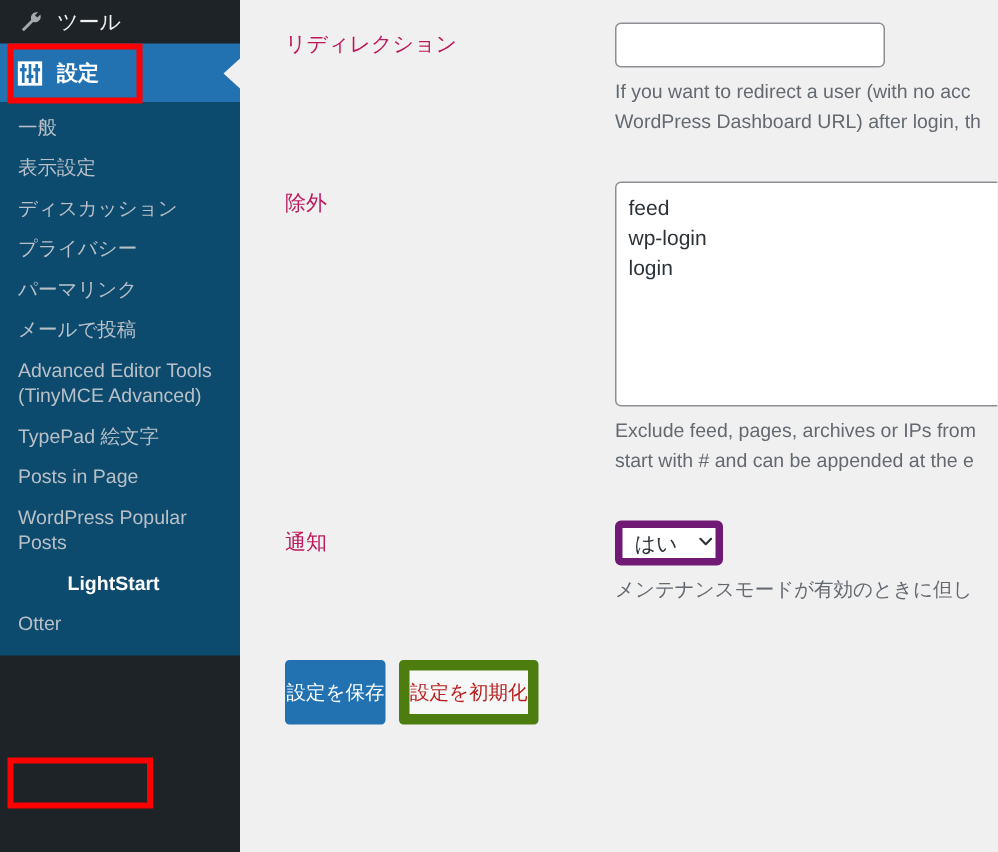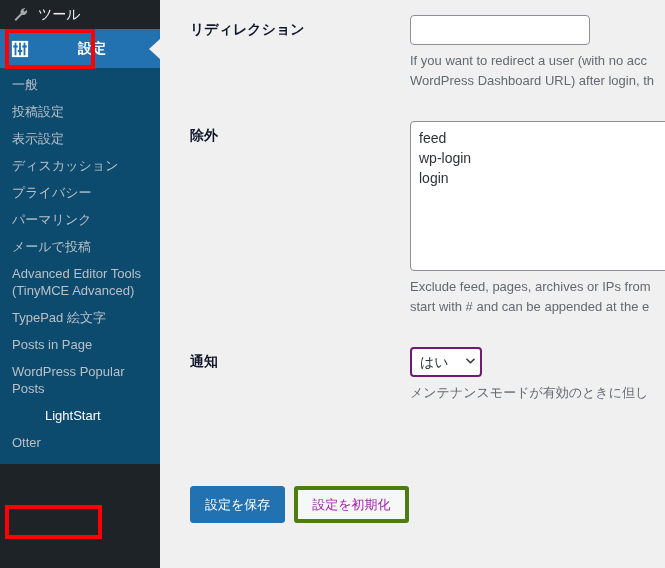"リディレクション" .th { color: #0f172a -> #be185d; font-weight: bold -> normal }
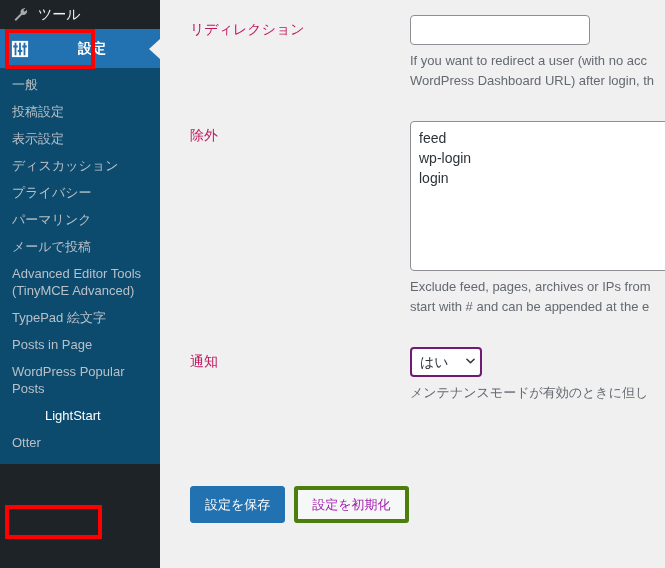"設定" .menu-current { gap: 40px -> none }
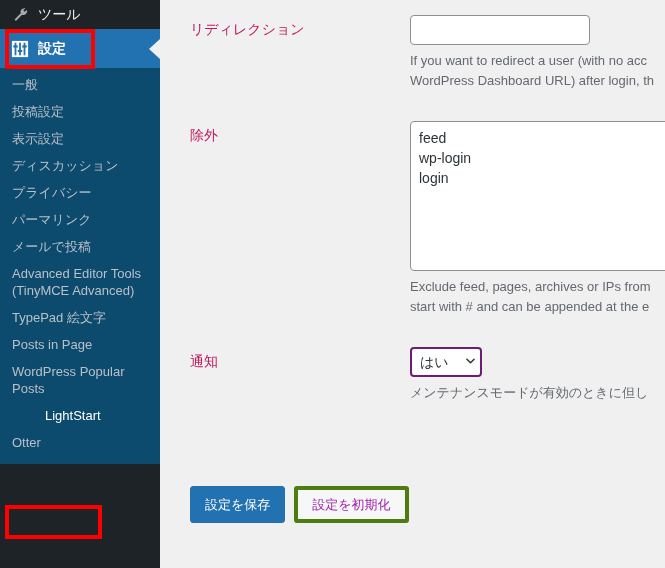"投稿設定" a.submenu-item { html: <a>投稿設定</a> -> none }
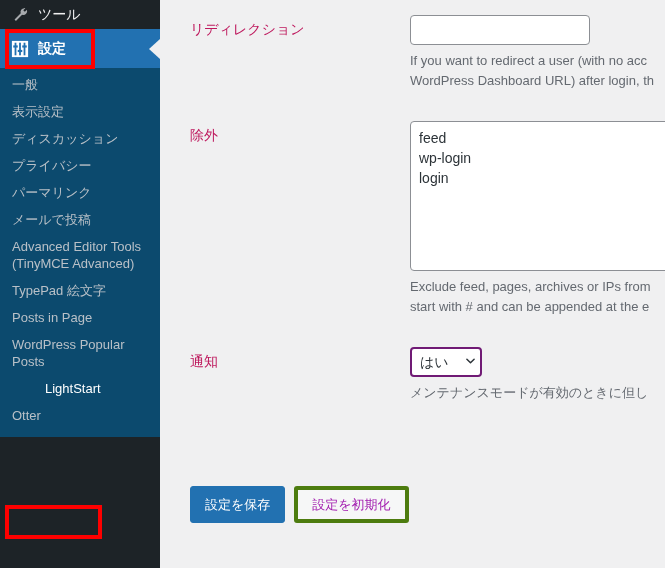"はい" select.sel { border: 2px solid #701a75 -> 5px solid #701a75 }
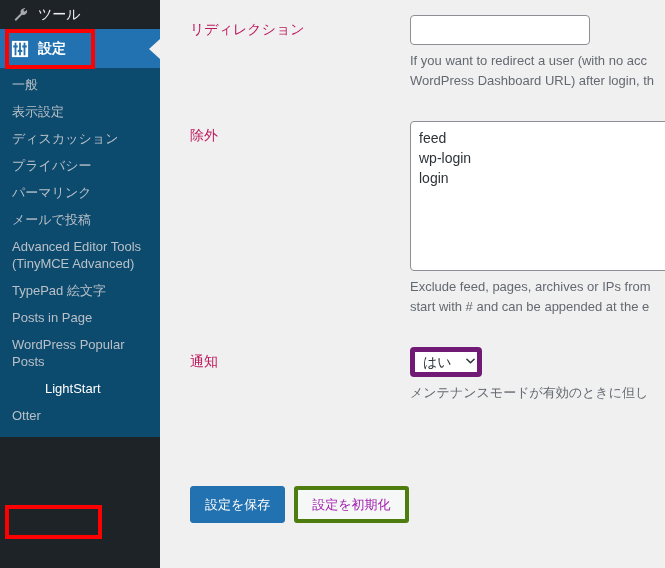"LightStart" .submenu-item.current { font-weight: 400 -> 700 }
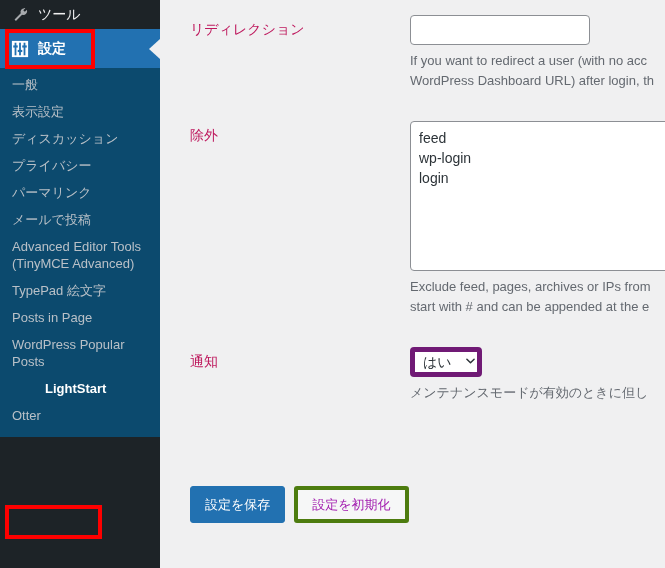"設定を保存" .btn { margin-top: 46px -> none; padding: 8px 14px -> 8px 0 }
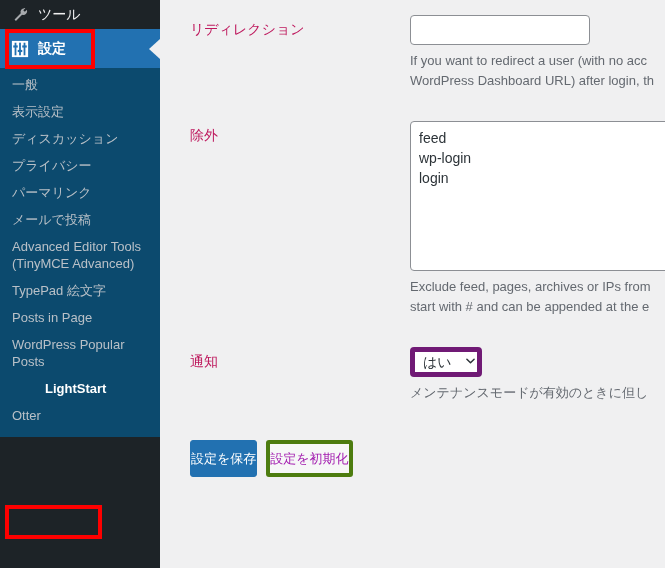"設定を初期化" .btn-secondary { border: 4px solid #4d7c0f -> 7px solid #4d7c0f; color: #a21caf -> #b91c1c }
